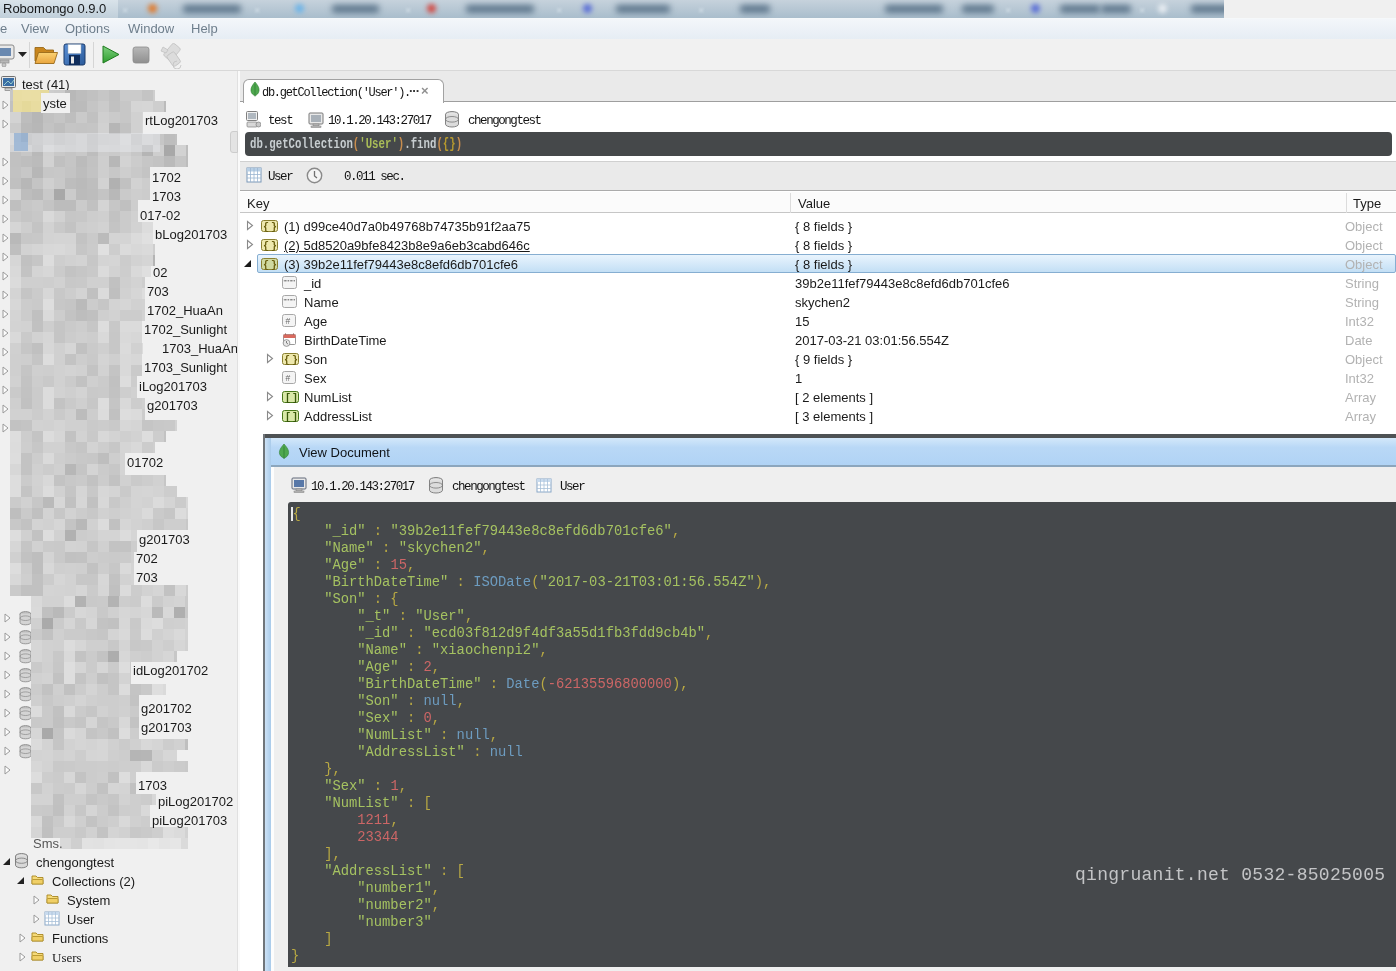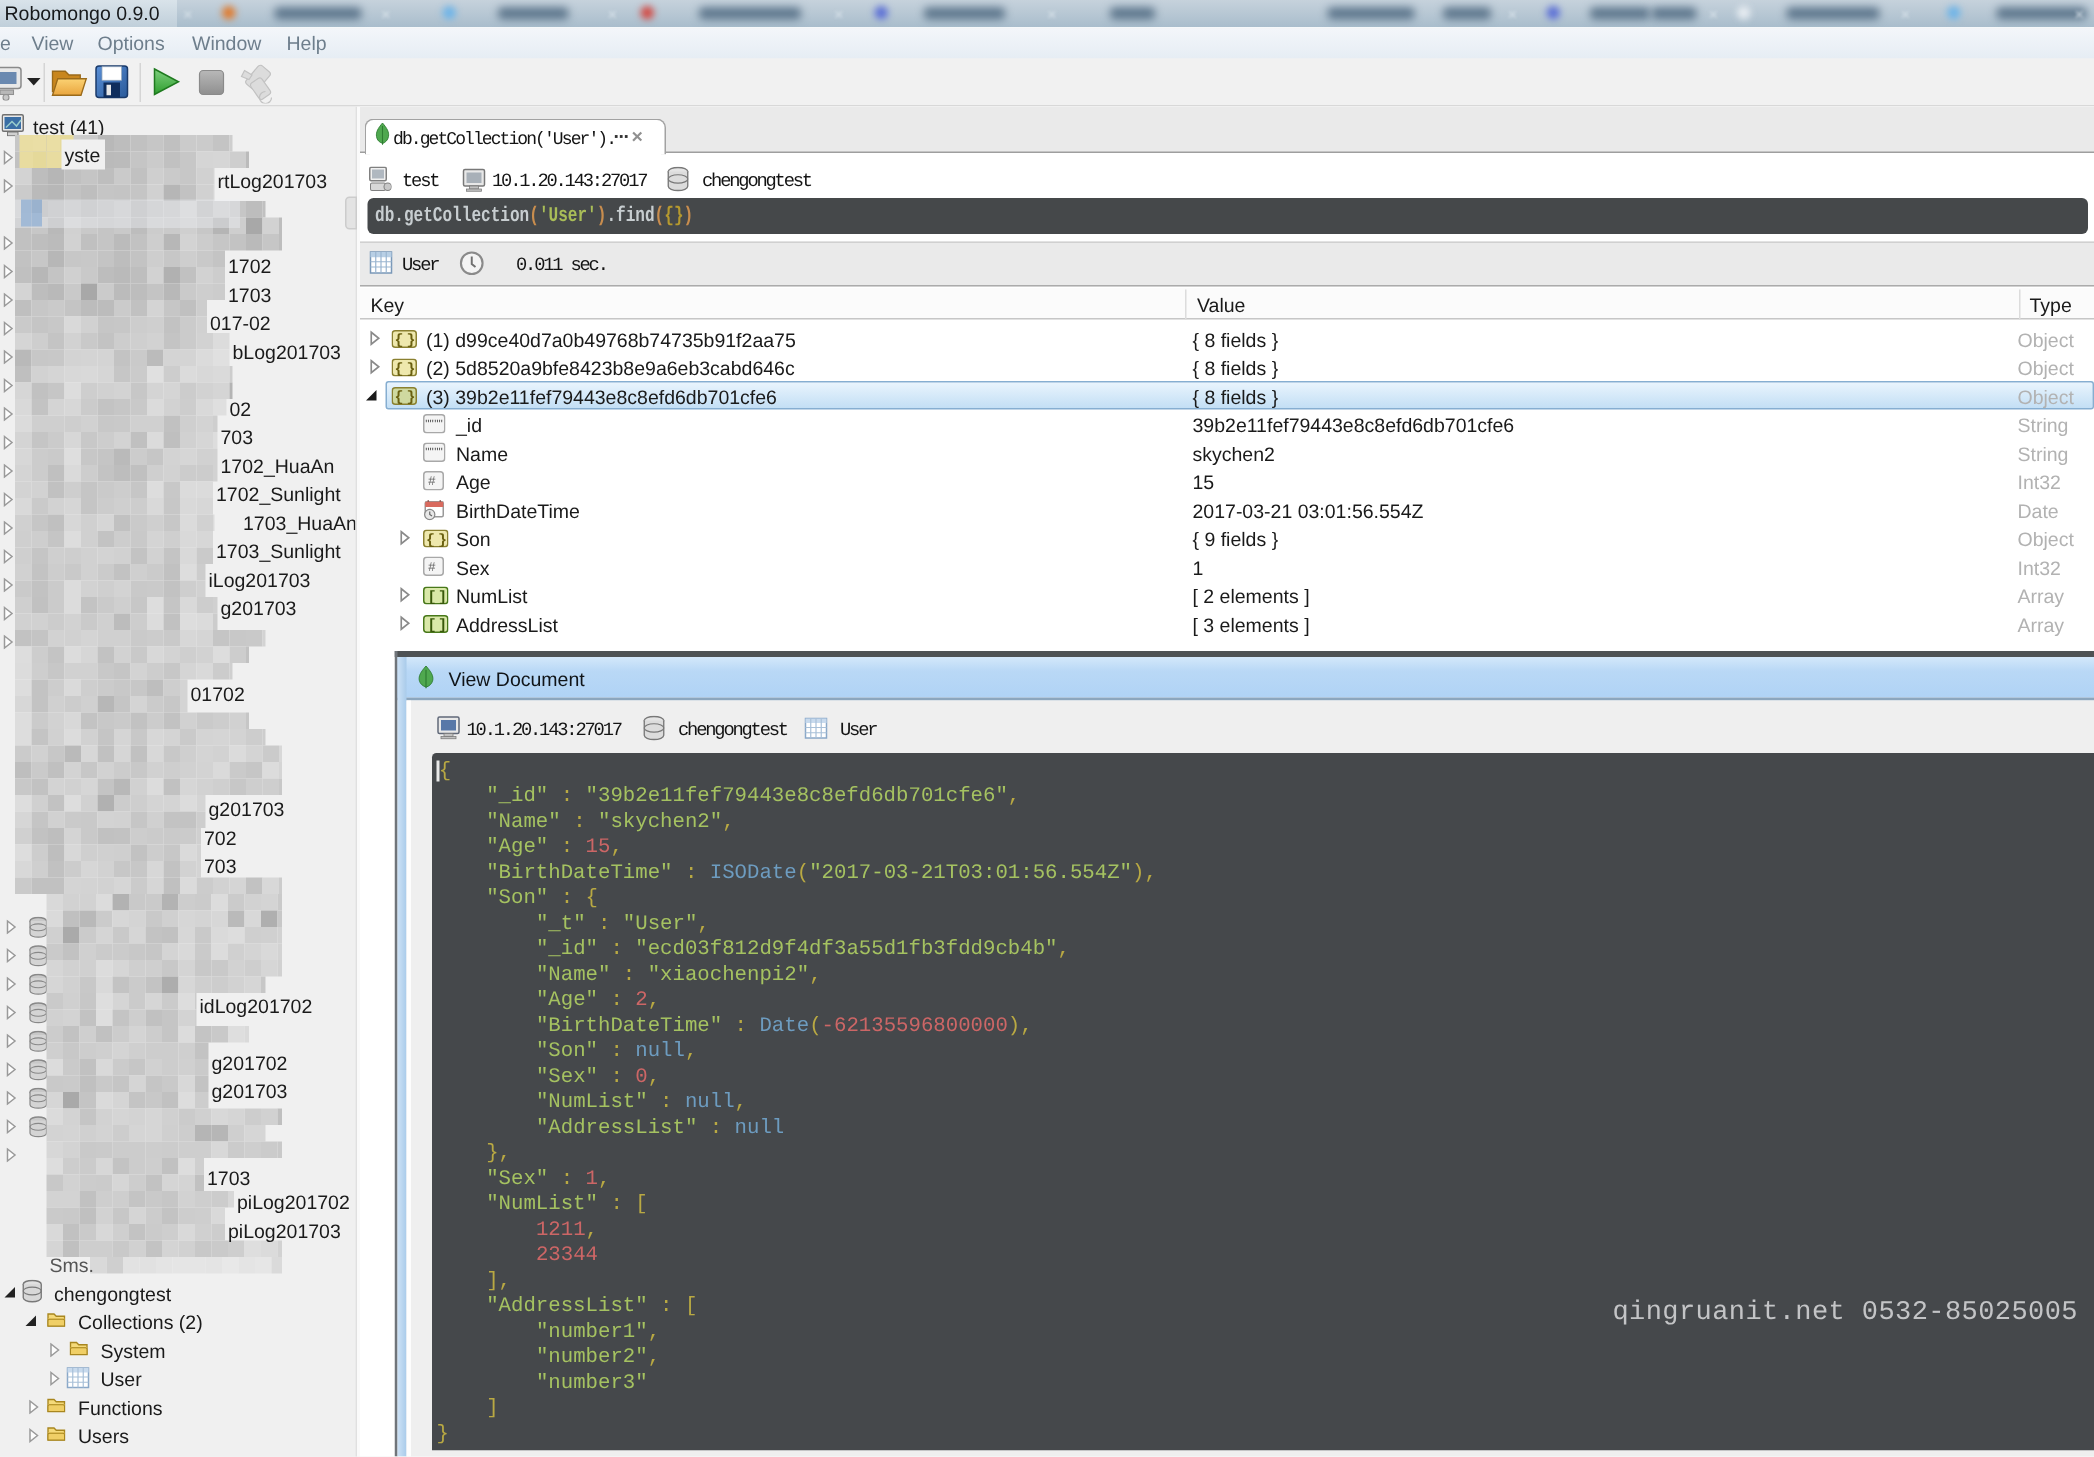"Robomongo 0.9.0" div.abs { width: 1396px -> 1224px }
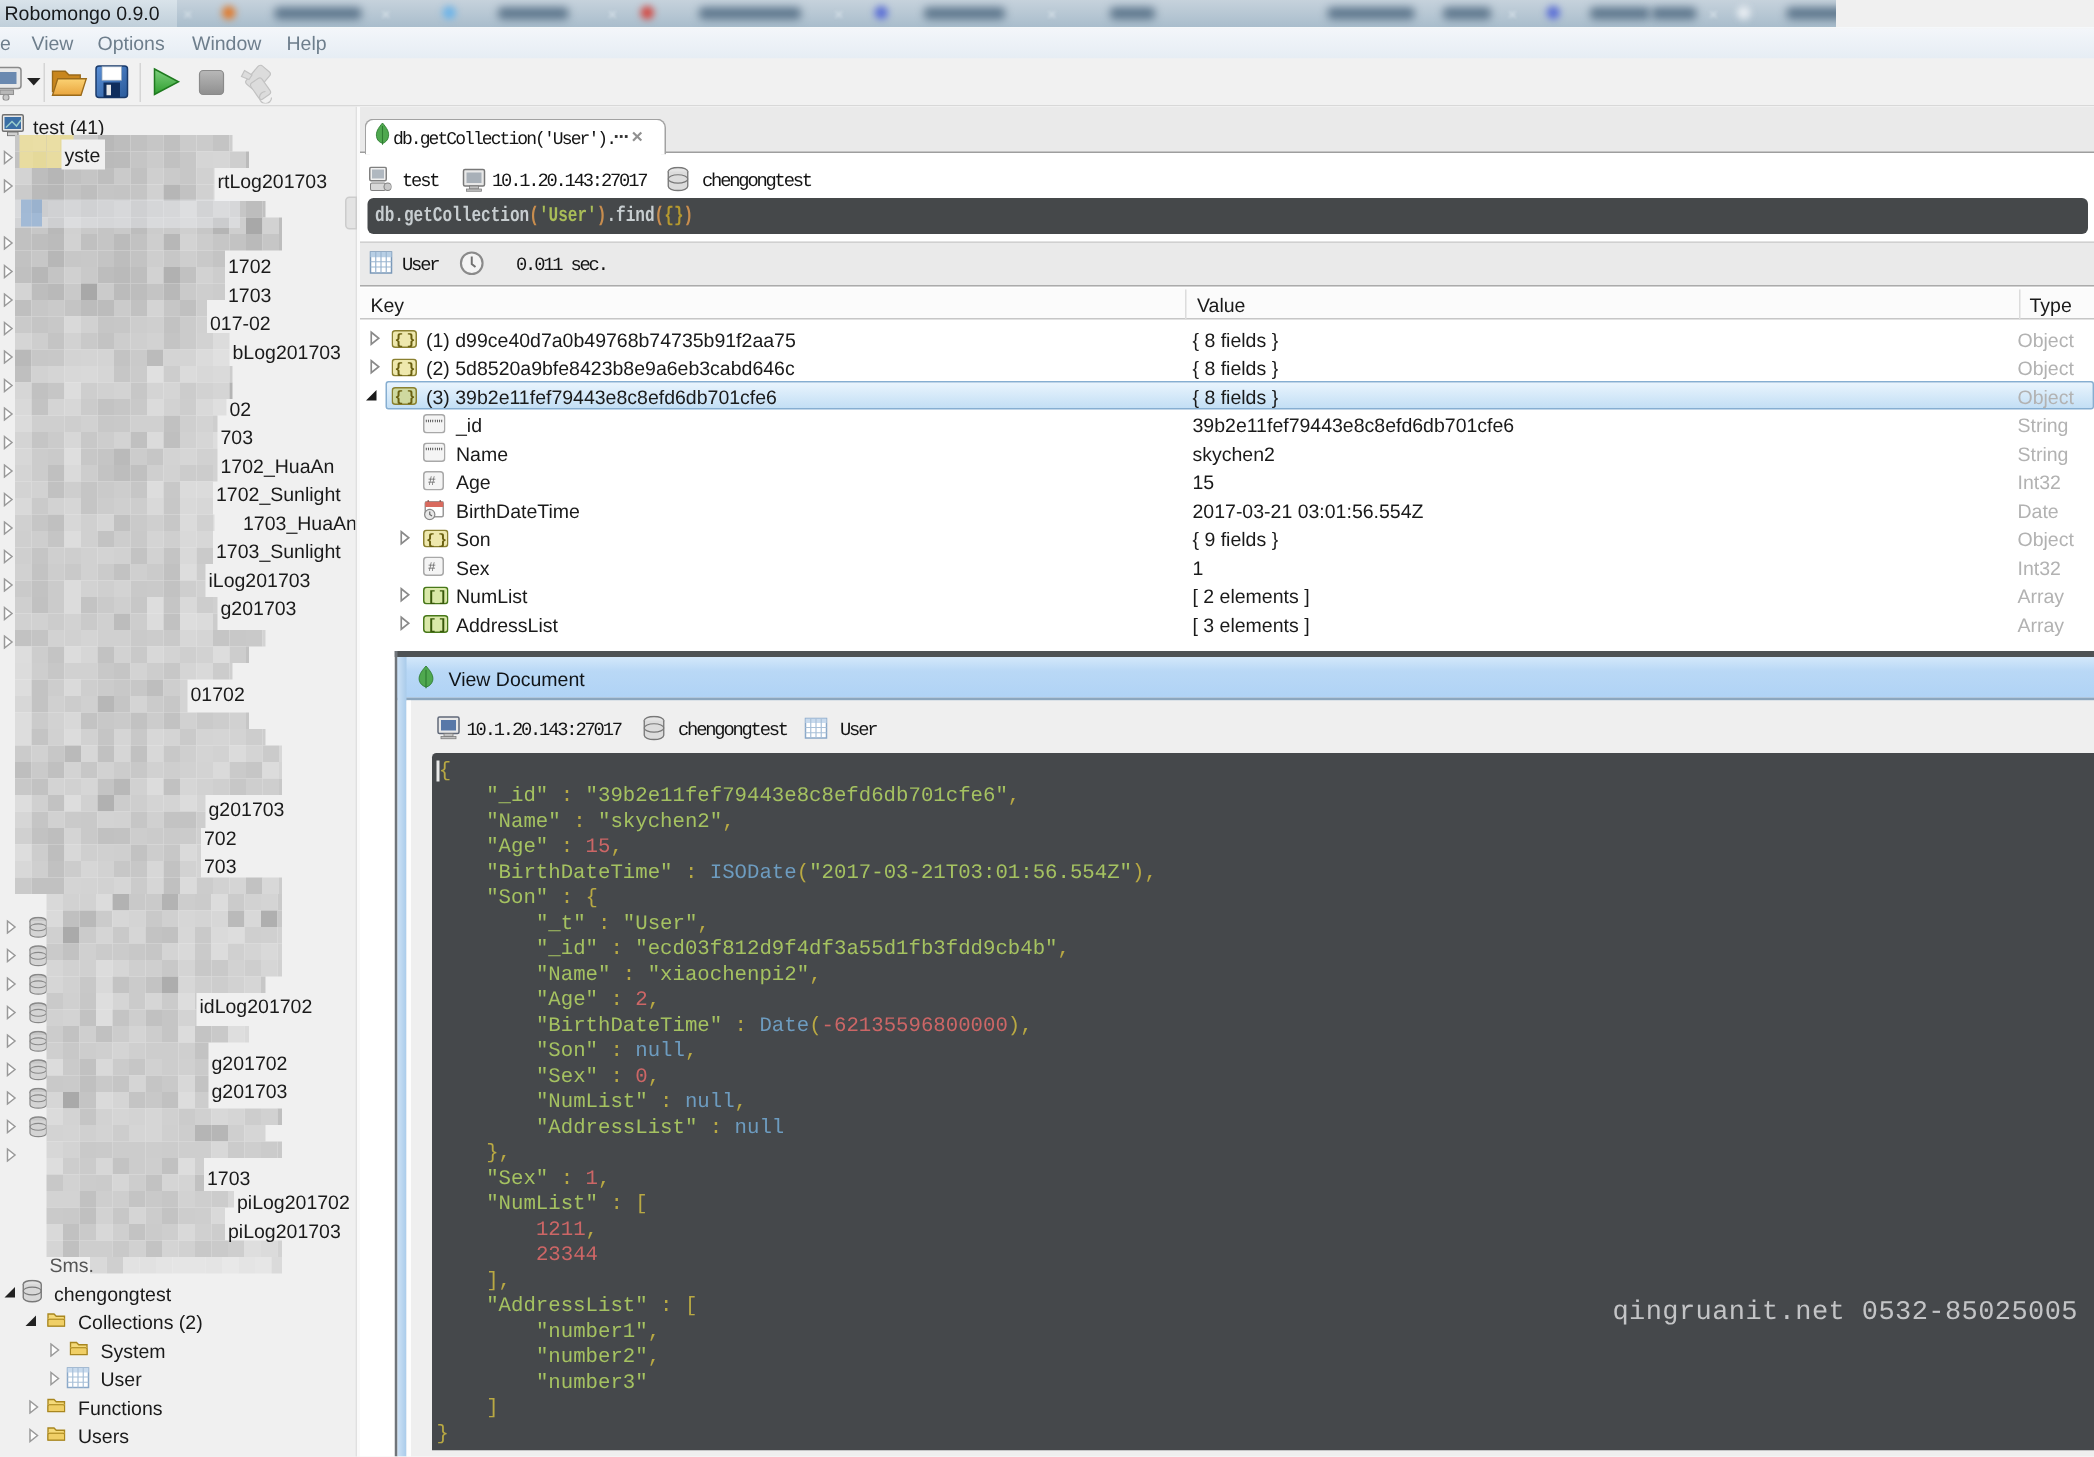"(2) 5d8520a9bfe8423b8e9a6eb3cabd646c" div.abs { text-decoration: none -> underline }
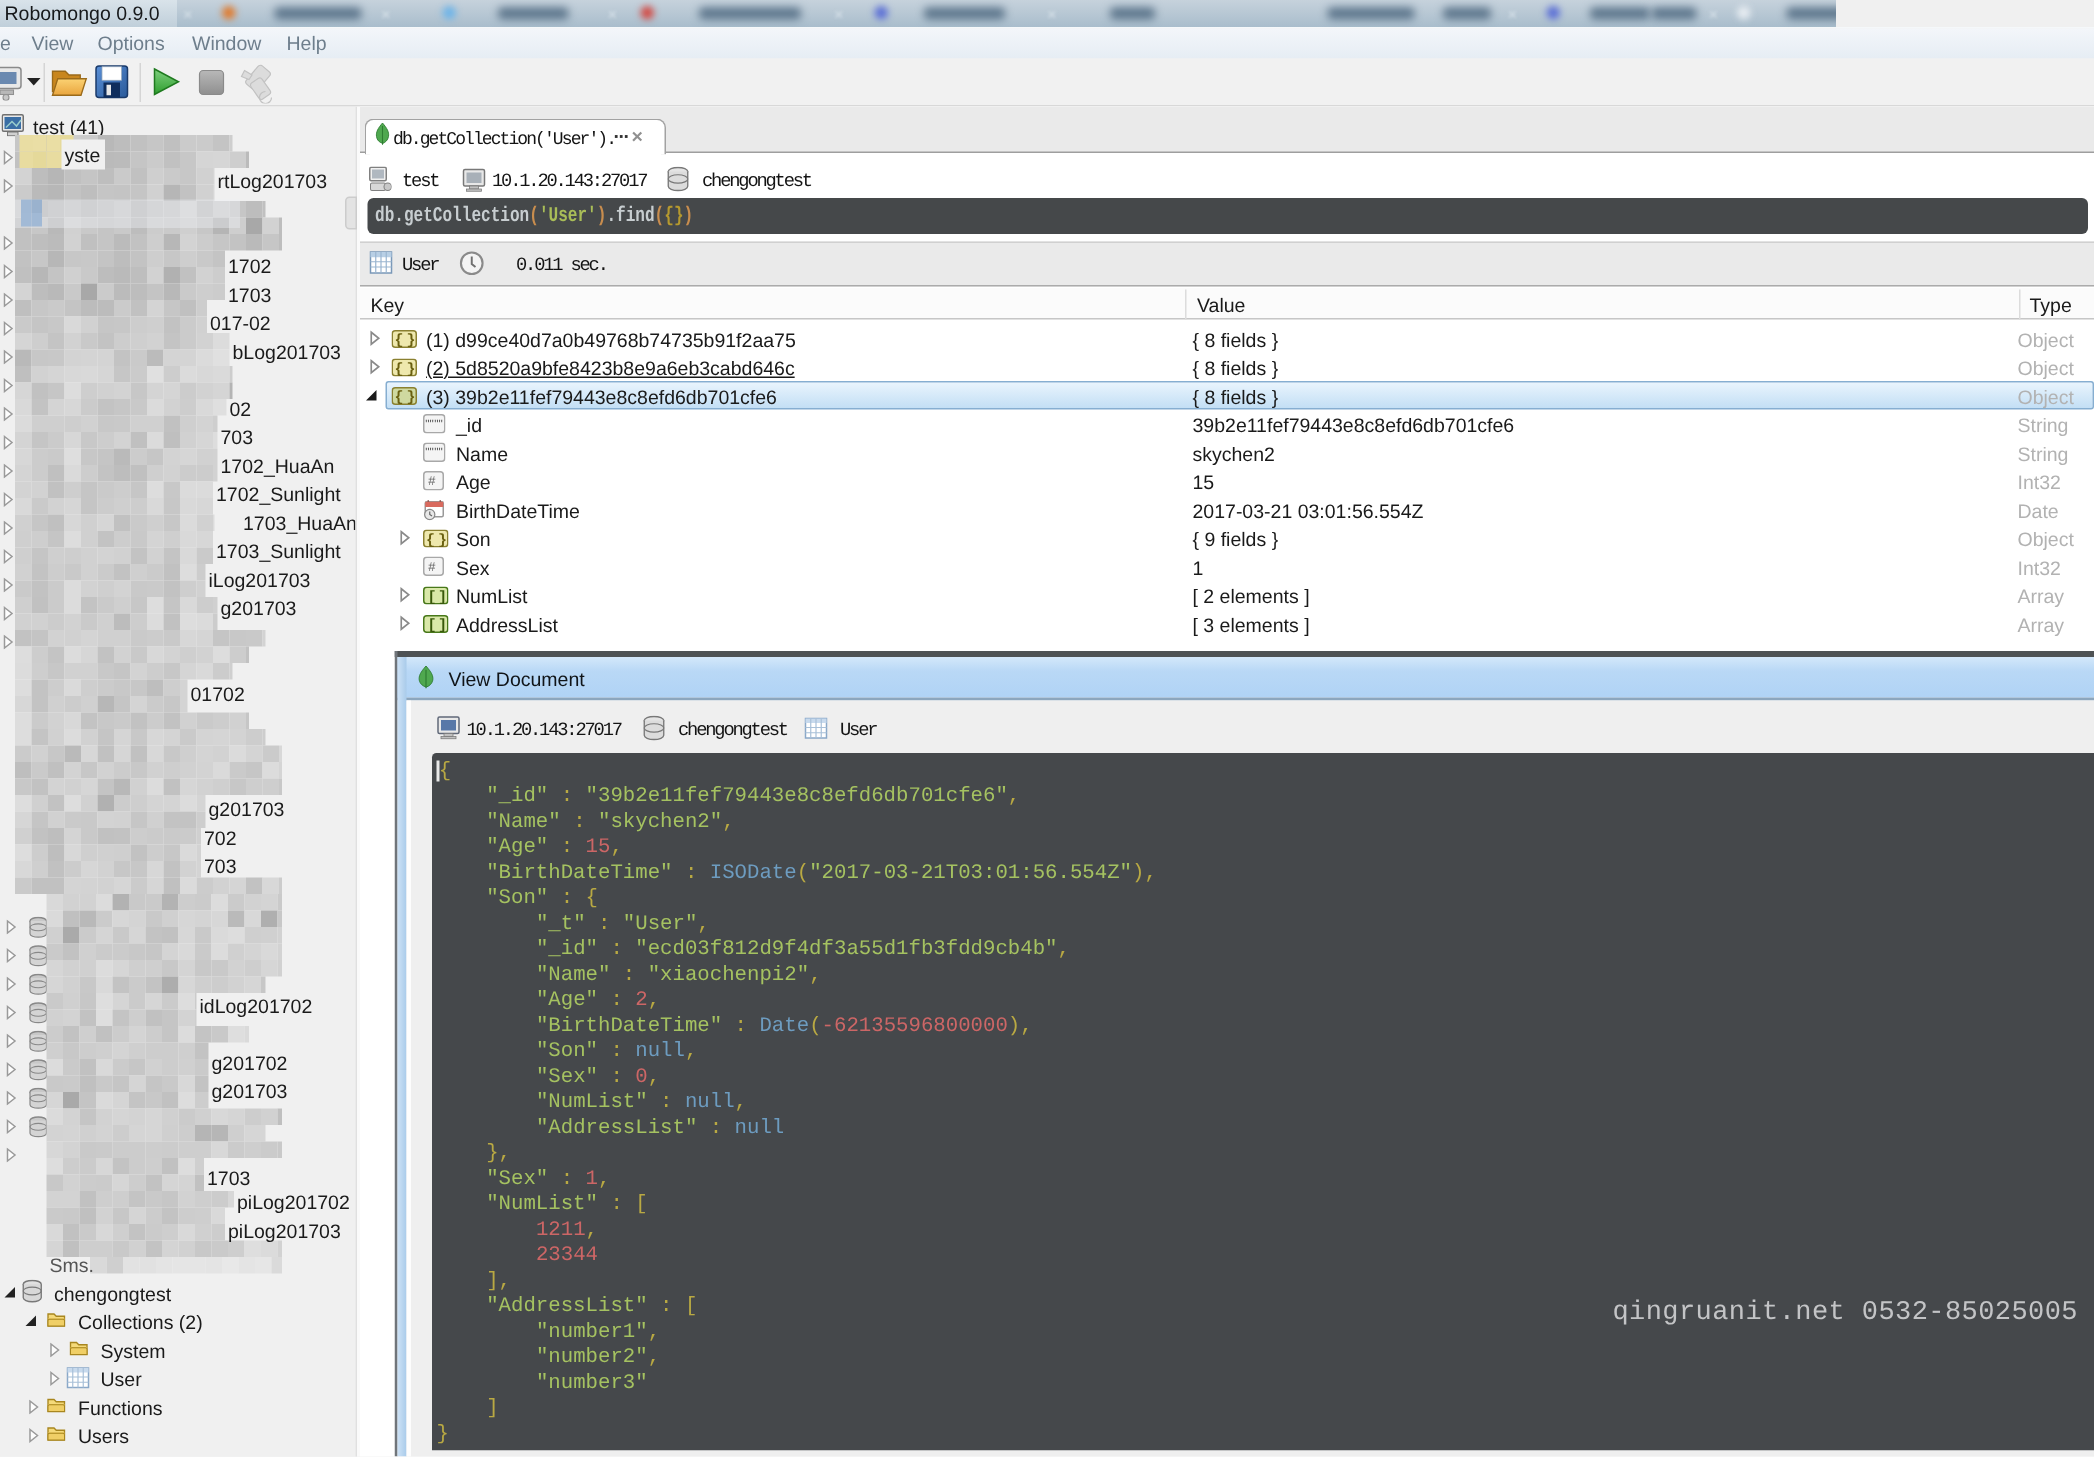"Users" div.abs { font-family: none -> Liberation Serif, serif }
